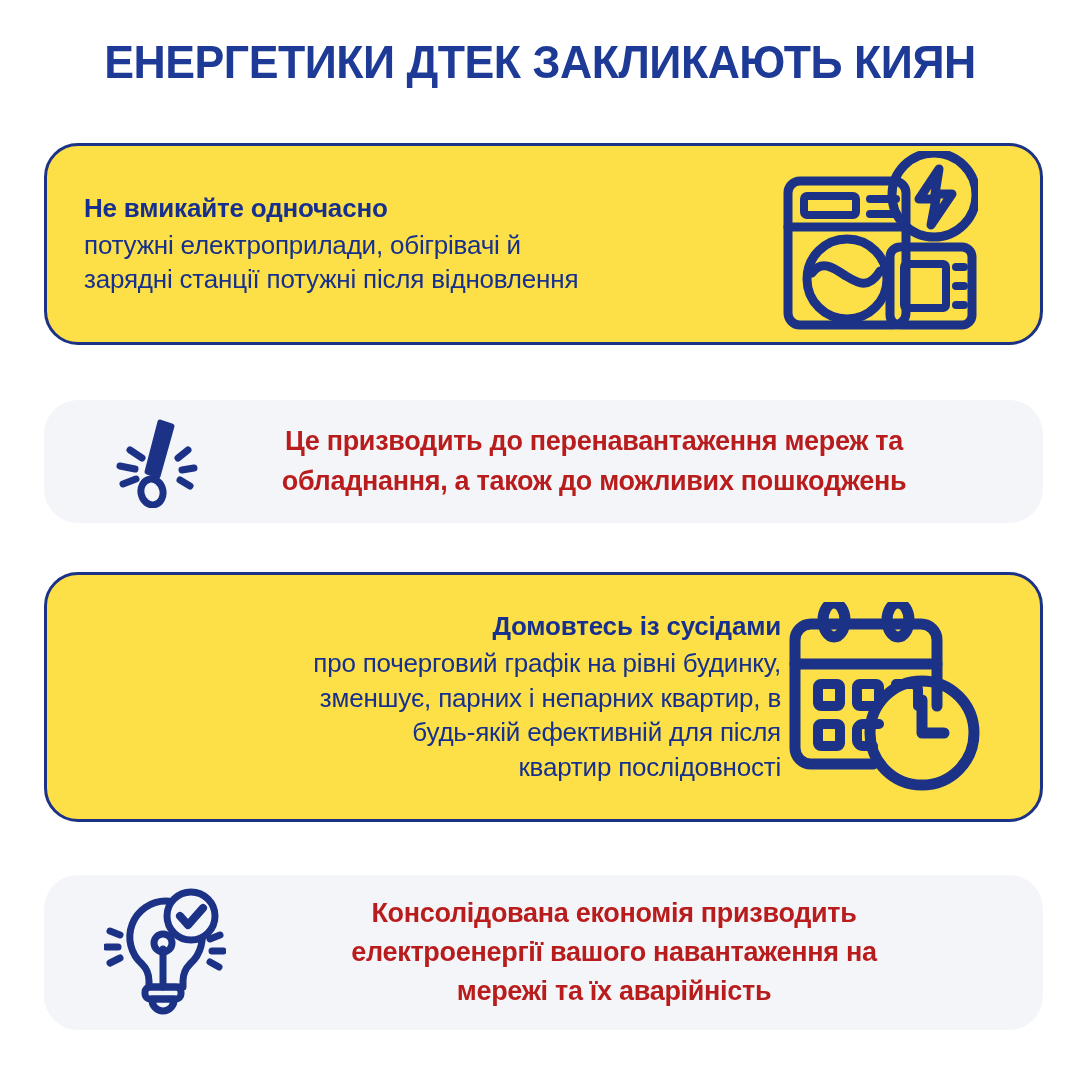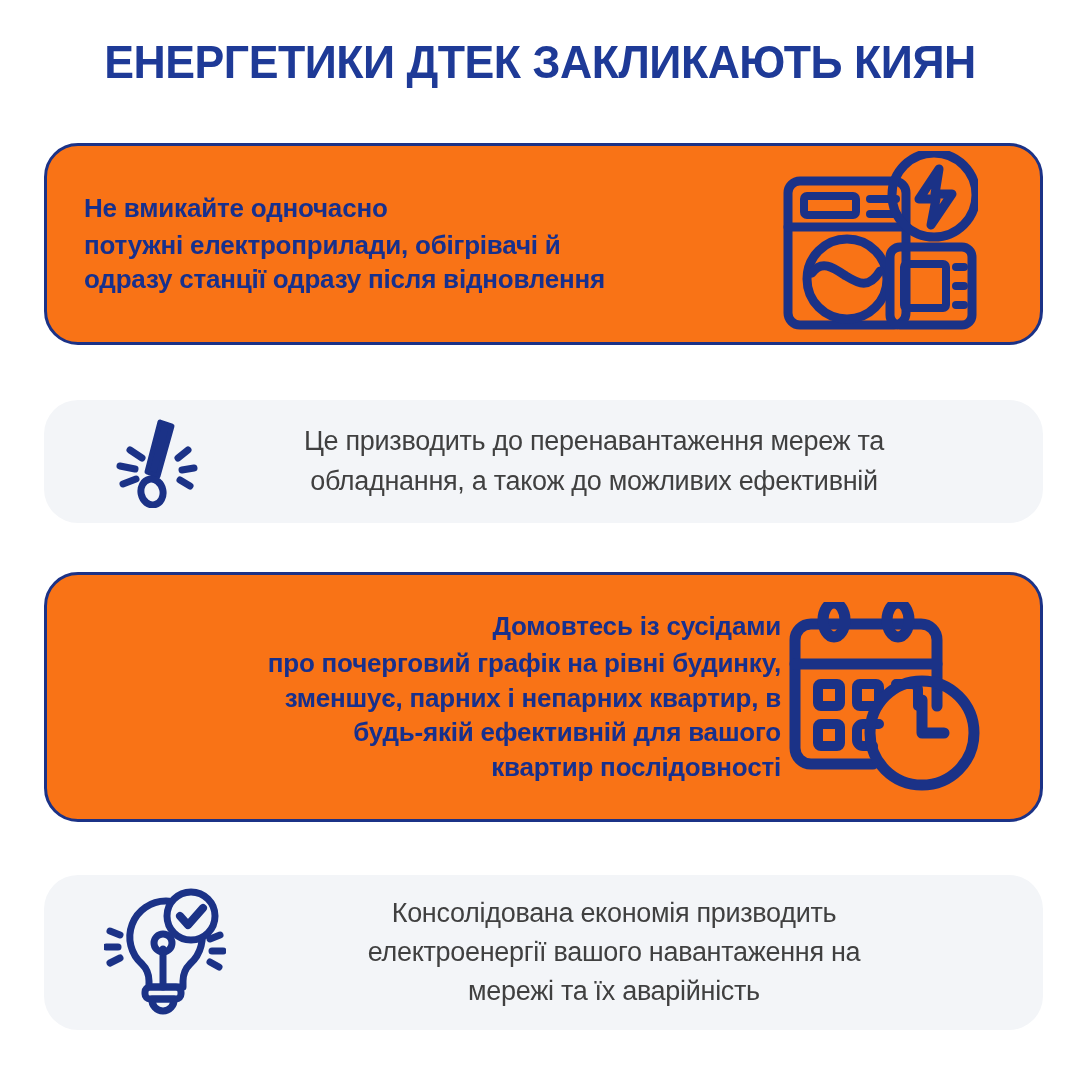"Не вмикайте одночасно" .card-outlined { background: #f97316 -> #fde047 }
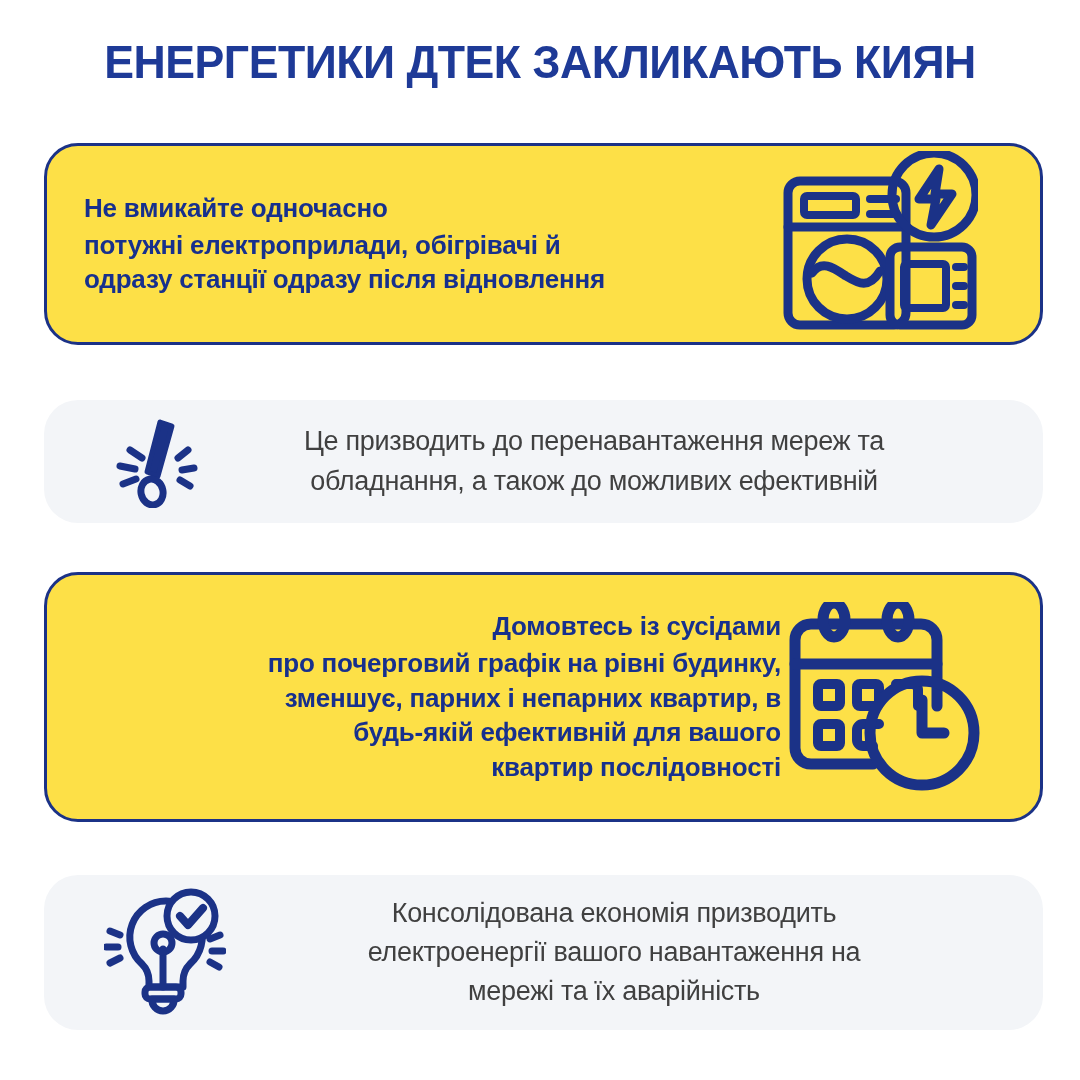"потужні електроприлади, обігрівачі й" .body-line { font-weight: 700 -> 400 }
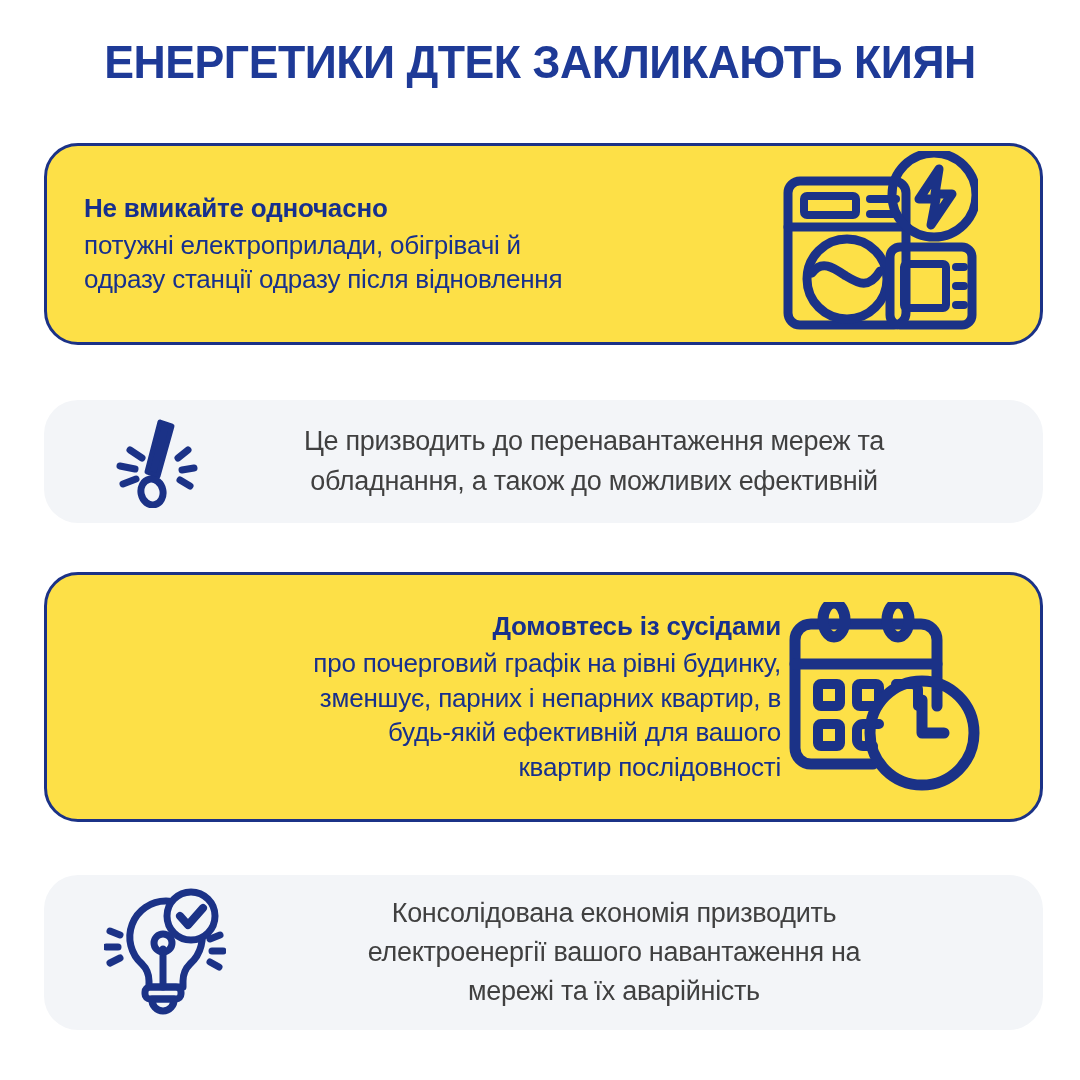"одразу станції одразу після відновлення" p.body-line { text: одразу станції одразу -> зарядні станції потужні }
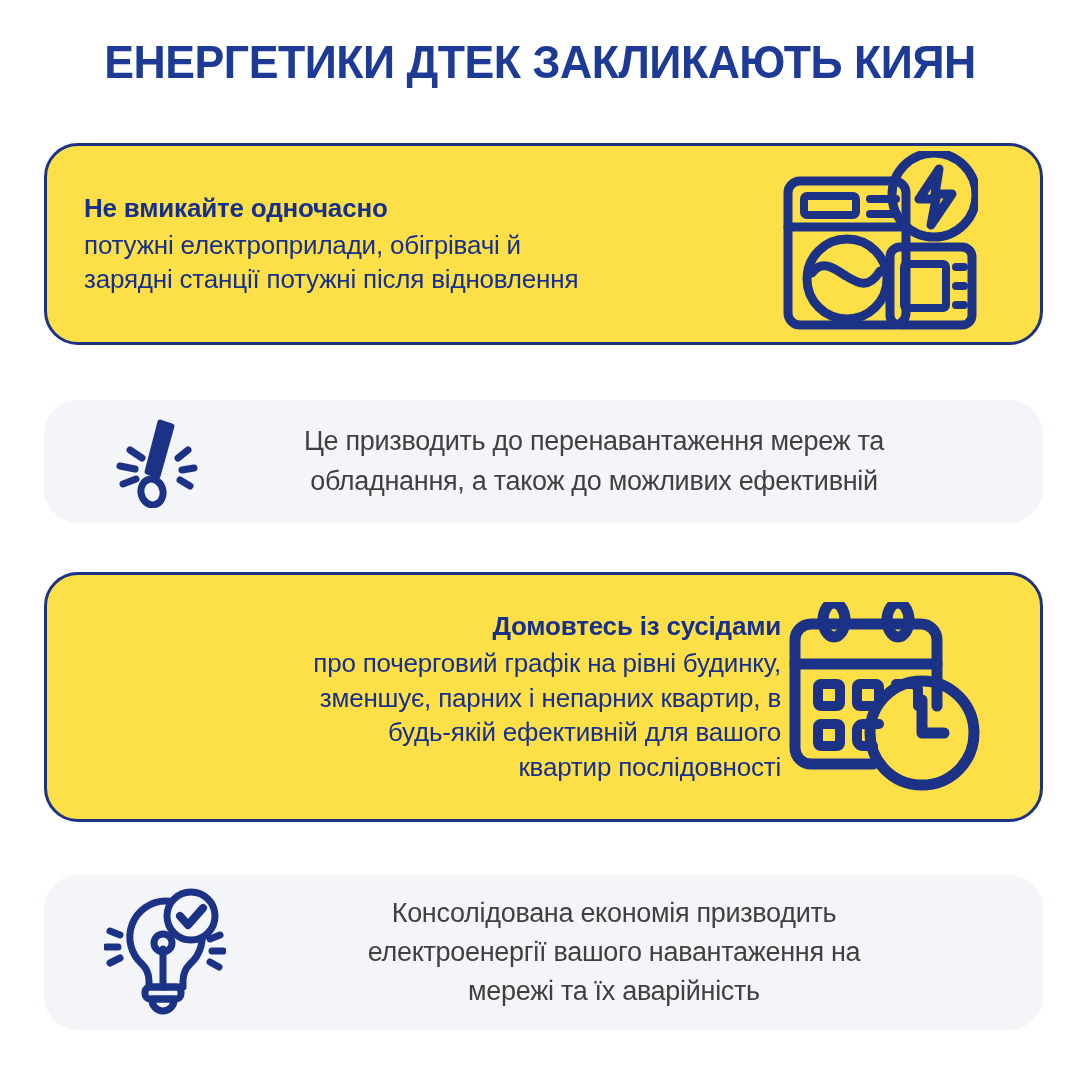"Це призводить до перенавантаження мереж" .banner-text { color: #404040 -> #b91c1c; font-weight: 400 -> 700 }
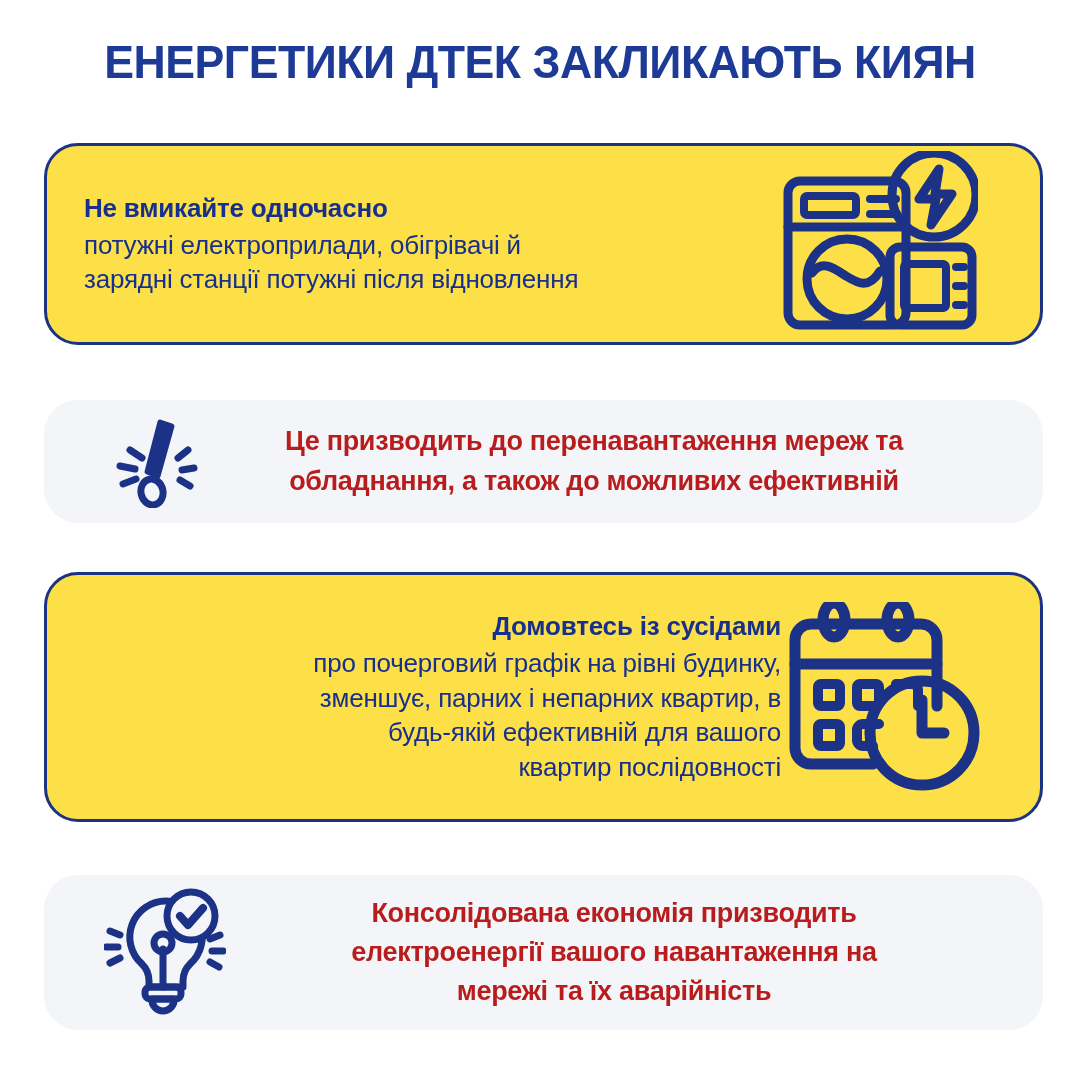"обладнання, а також до можливих" span.bl { text: ефективній -> пошкоджень }
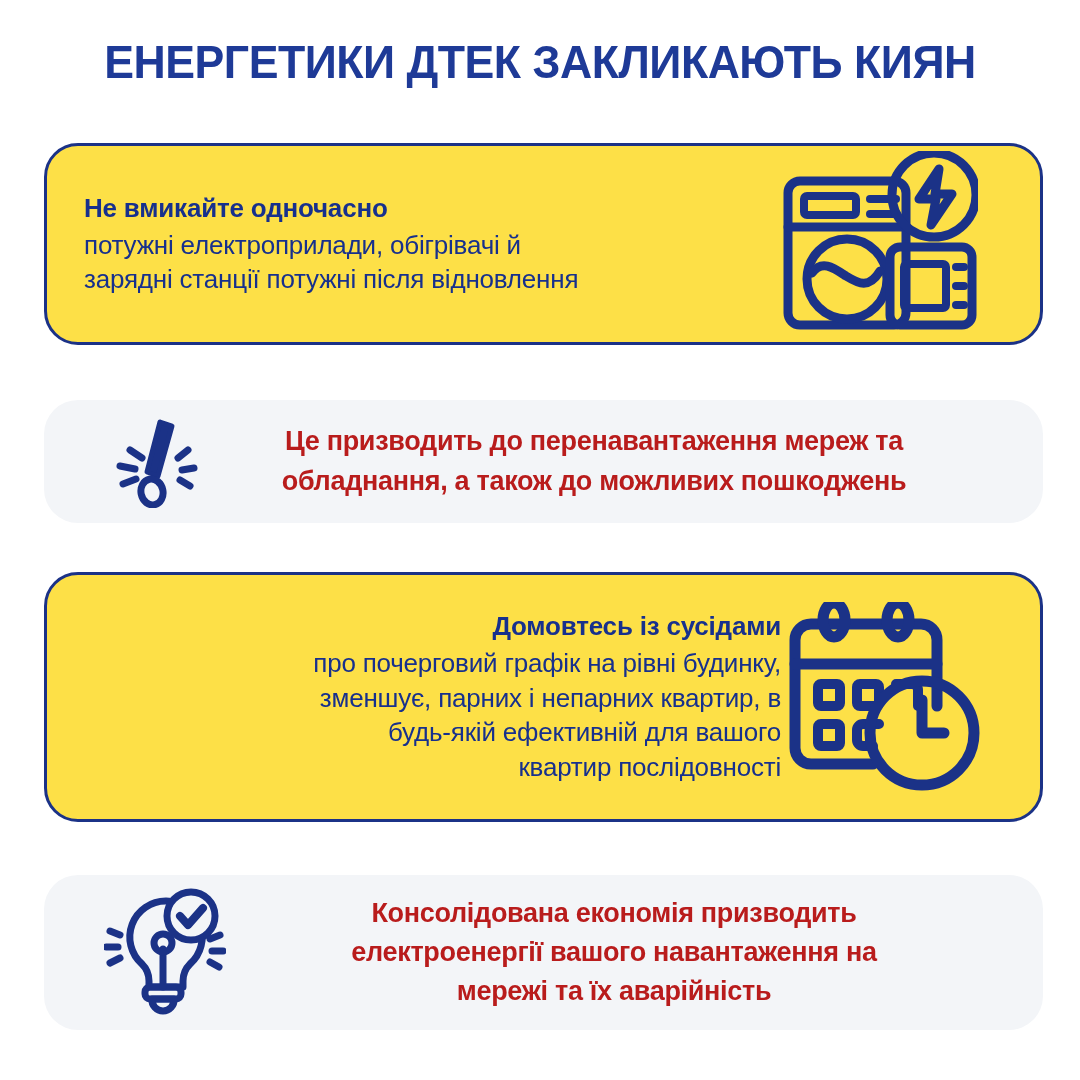"будь-якій ефективній для вашого" p.body-line { text: вашого -> після }
